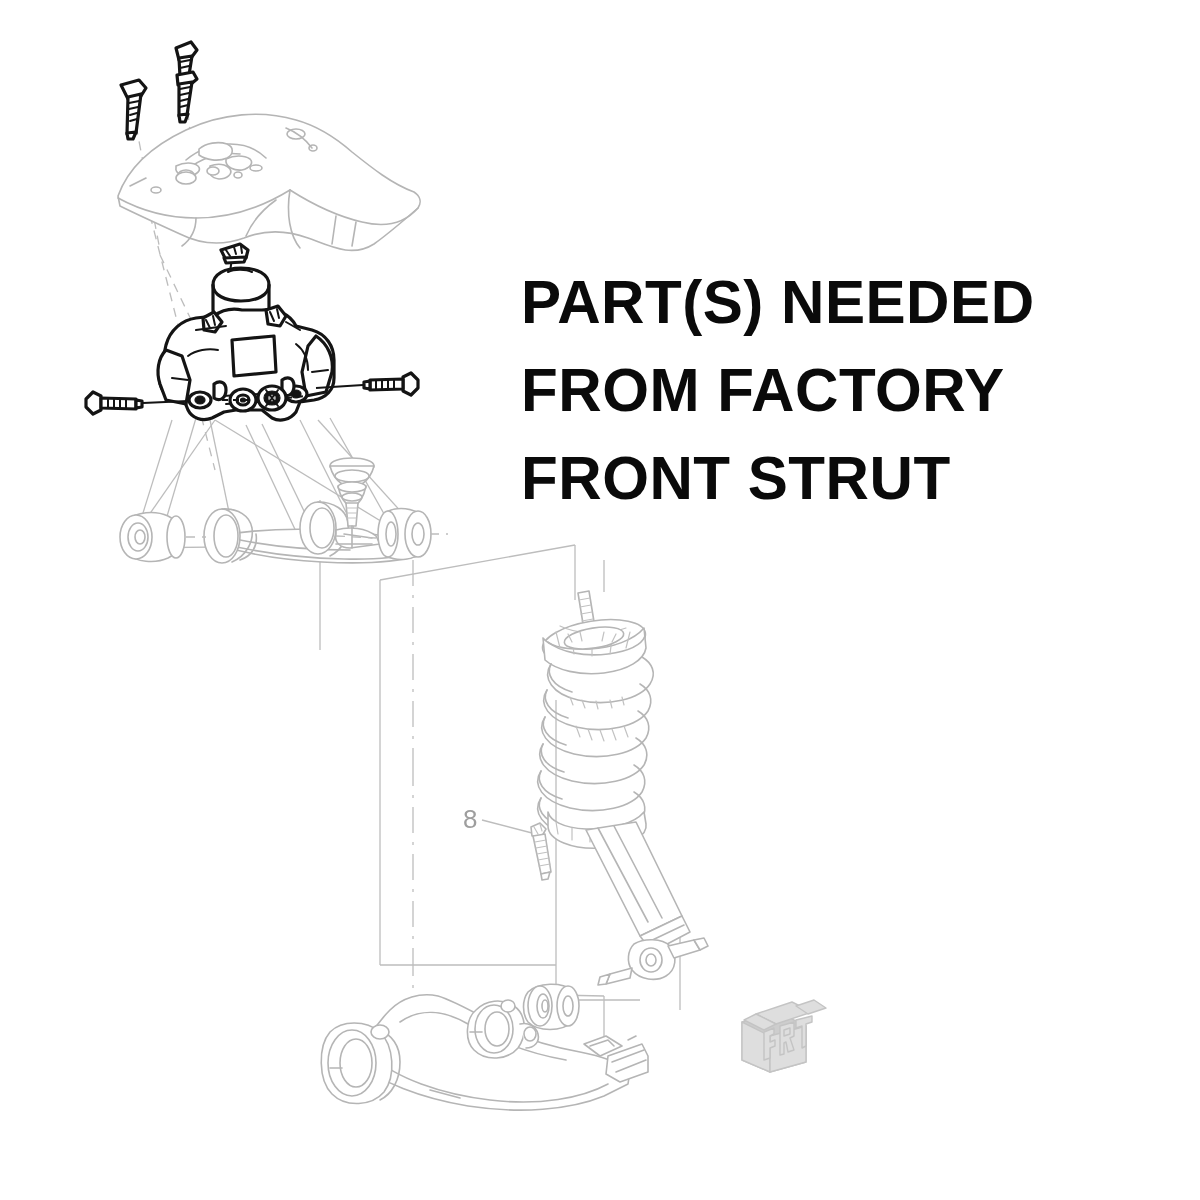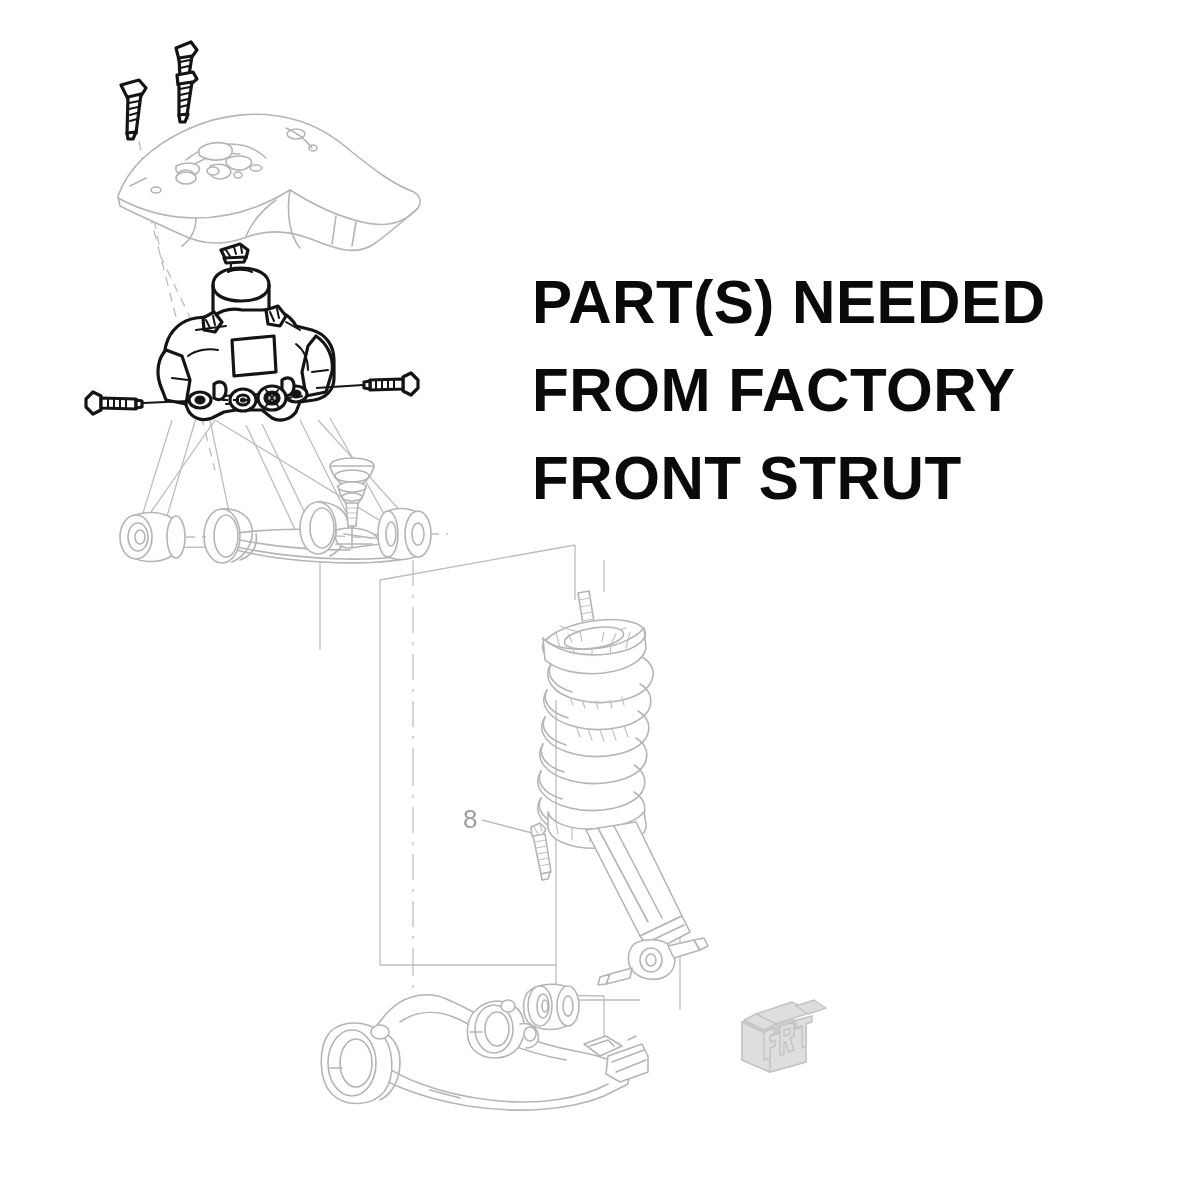"PART(S) NEEDED" .heading-block { left: 532px -> 521px }
